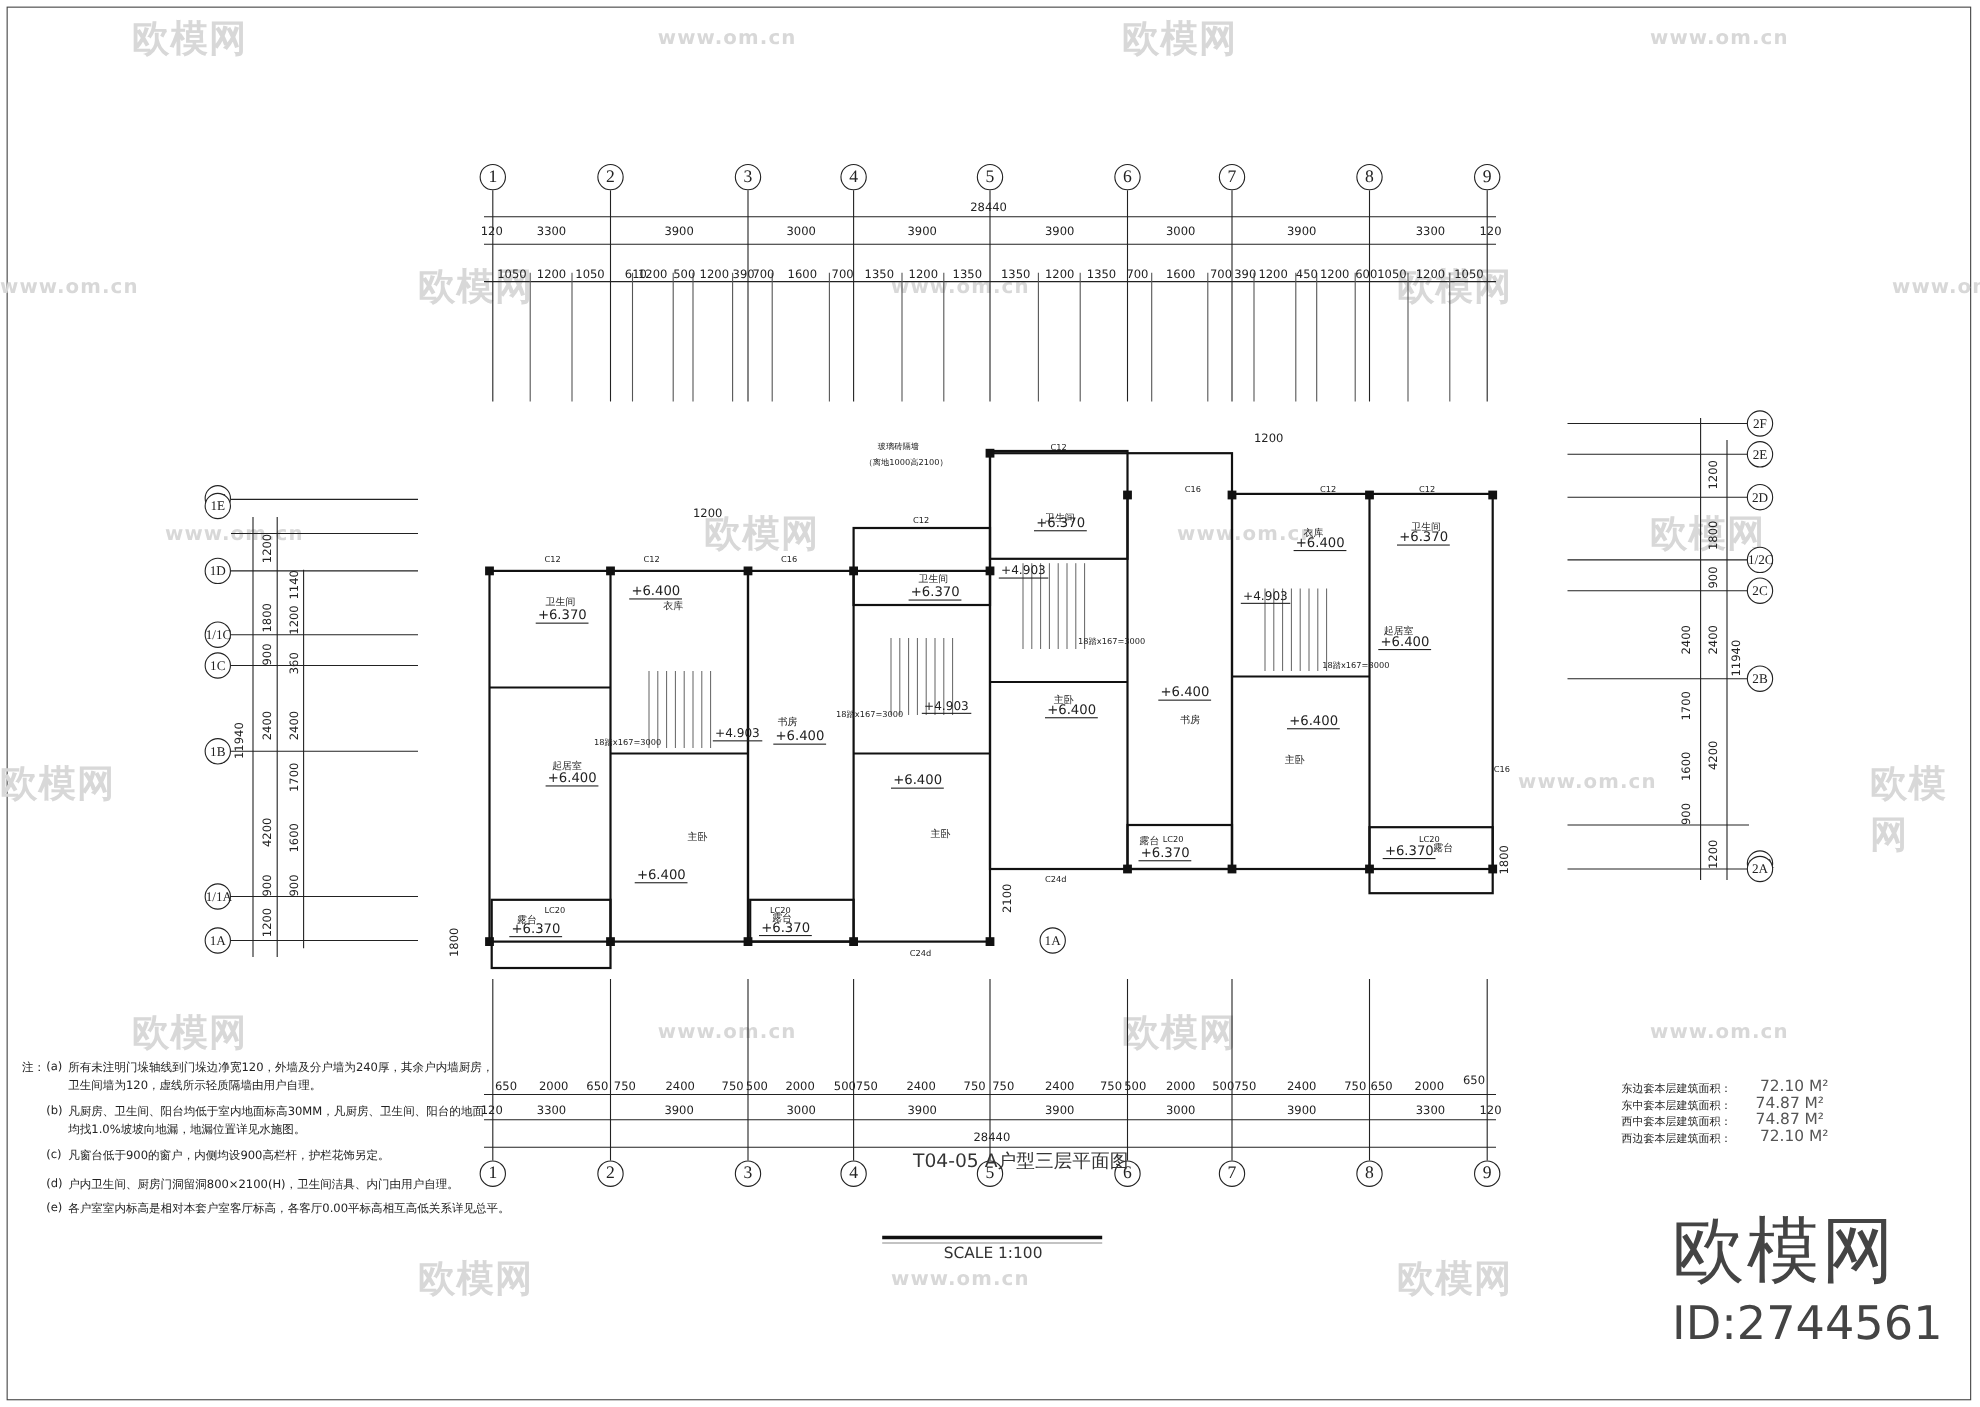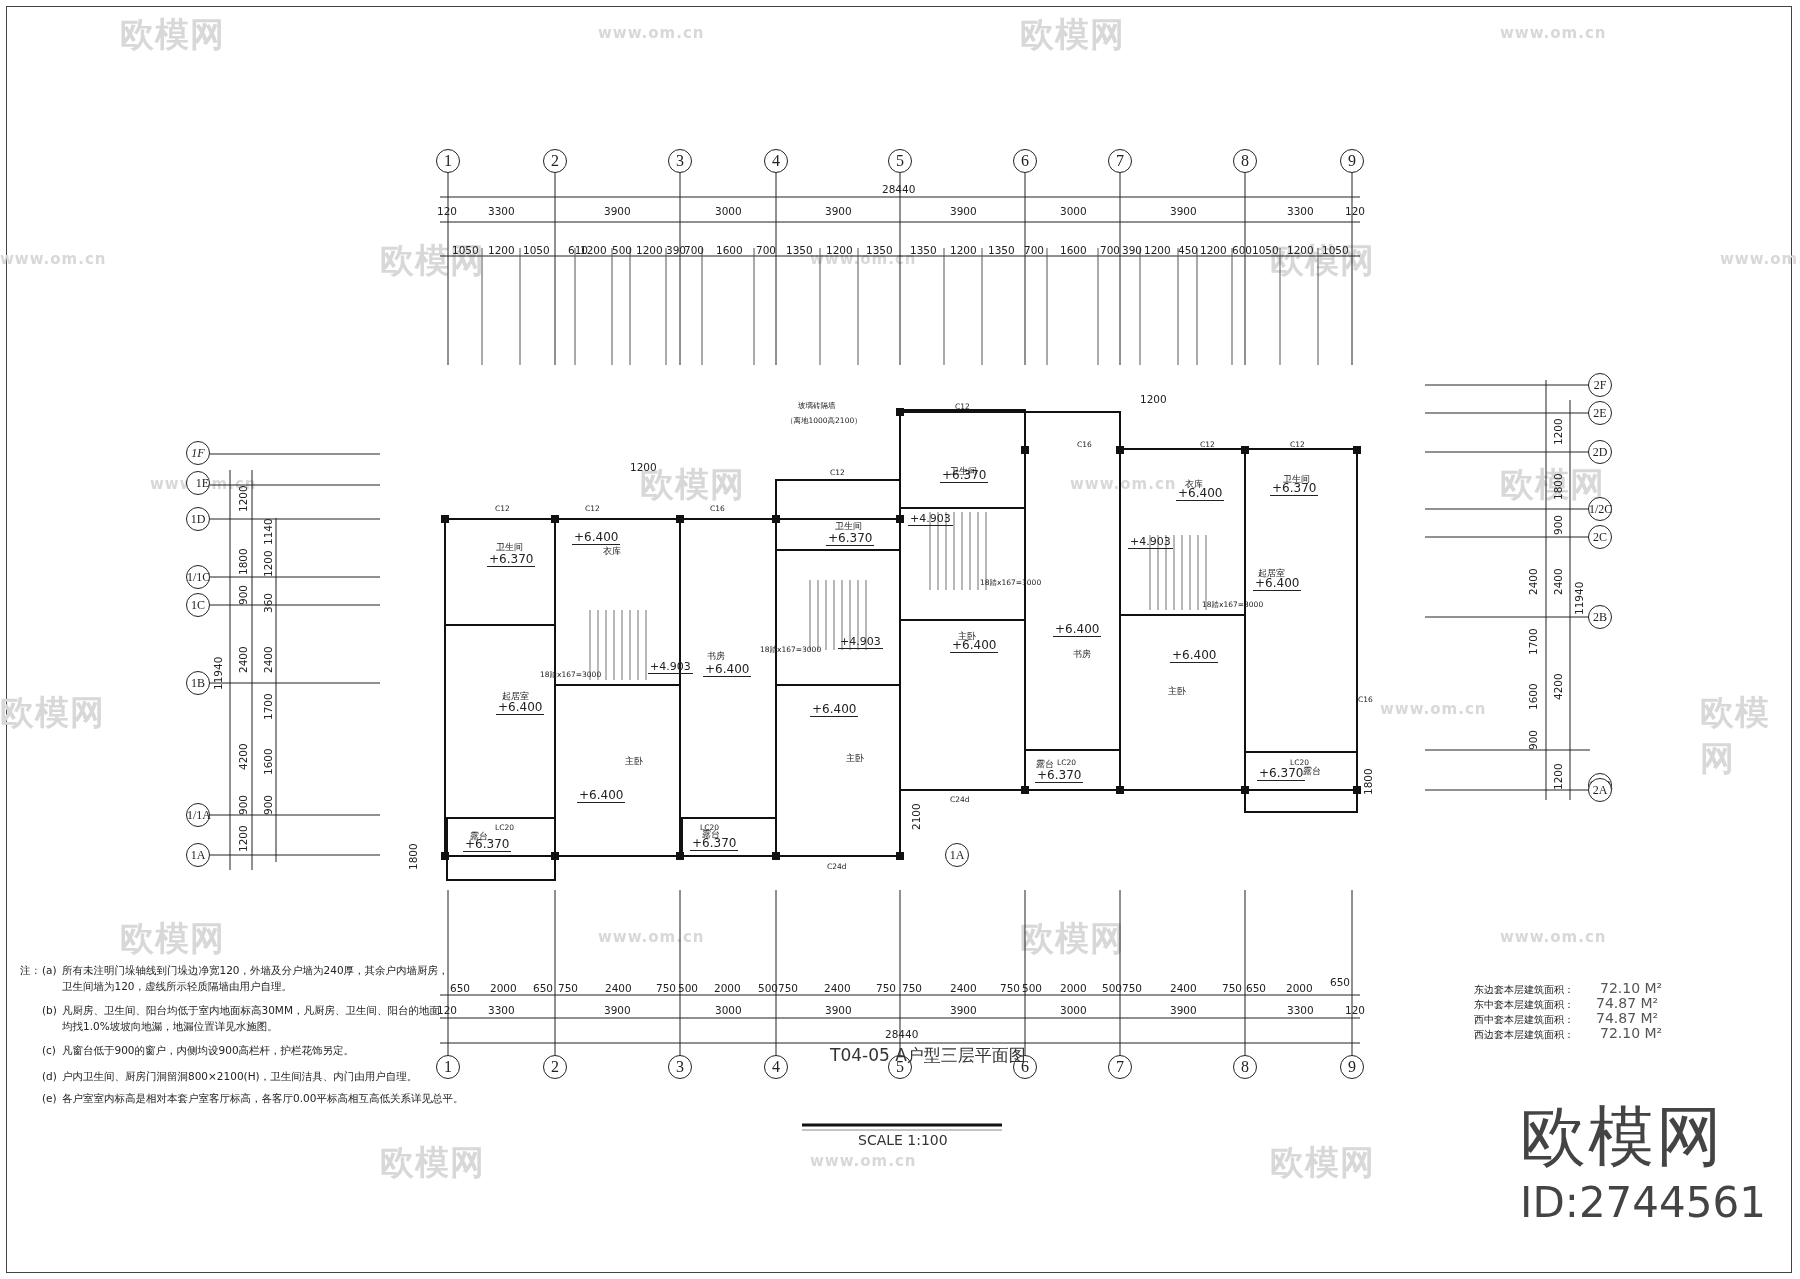"www.om.cn" .wm-url { font-size: 15px -> 18px }
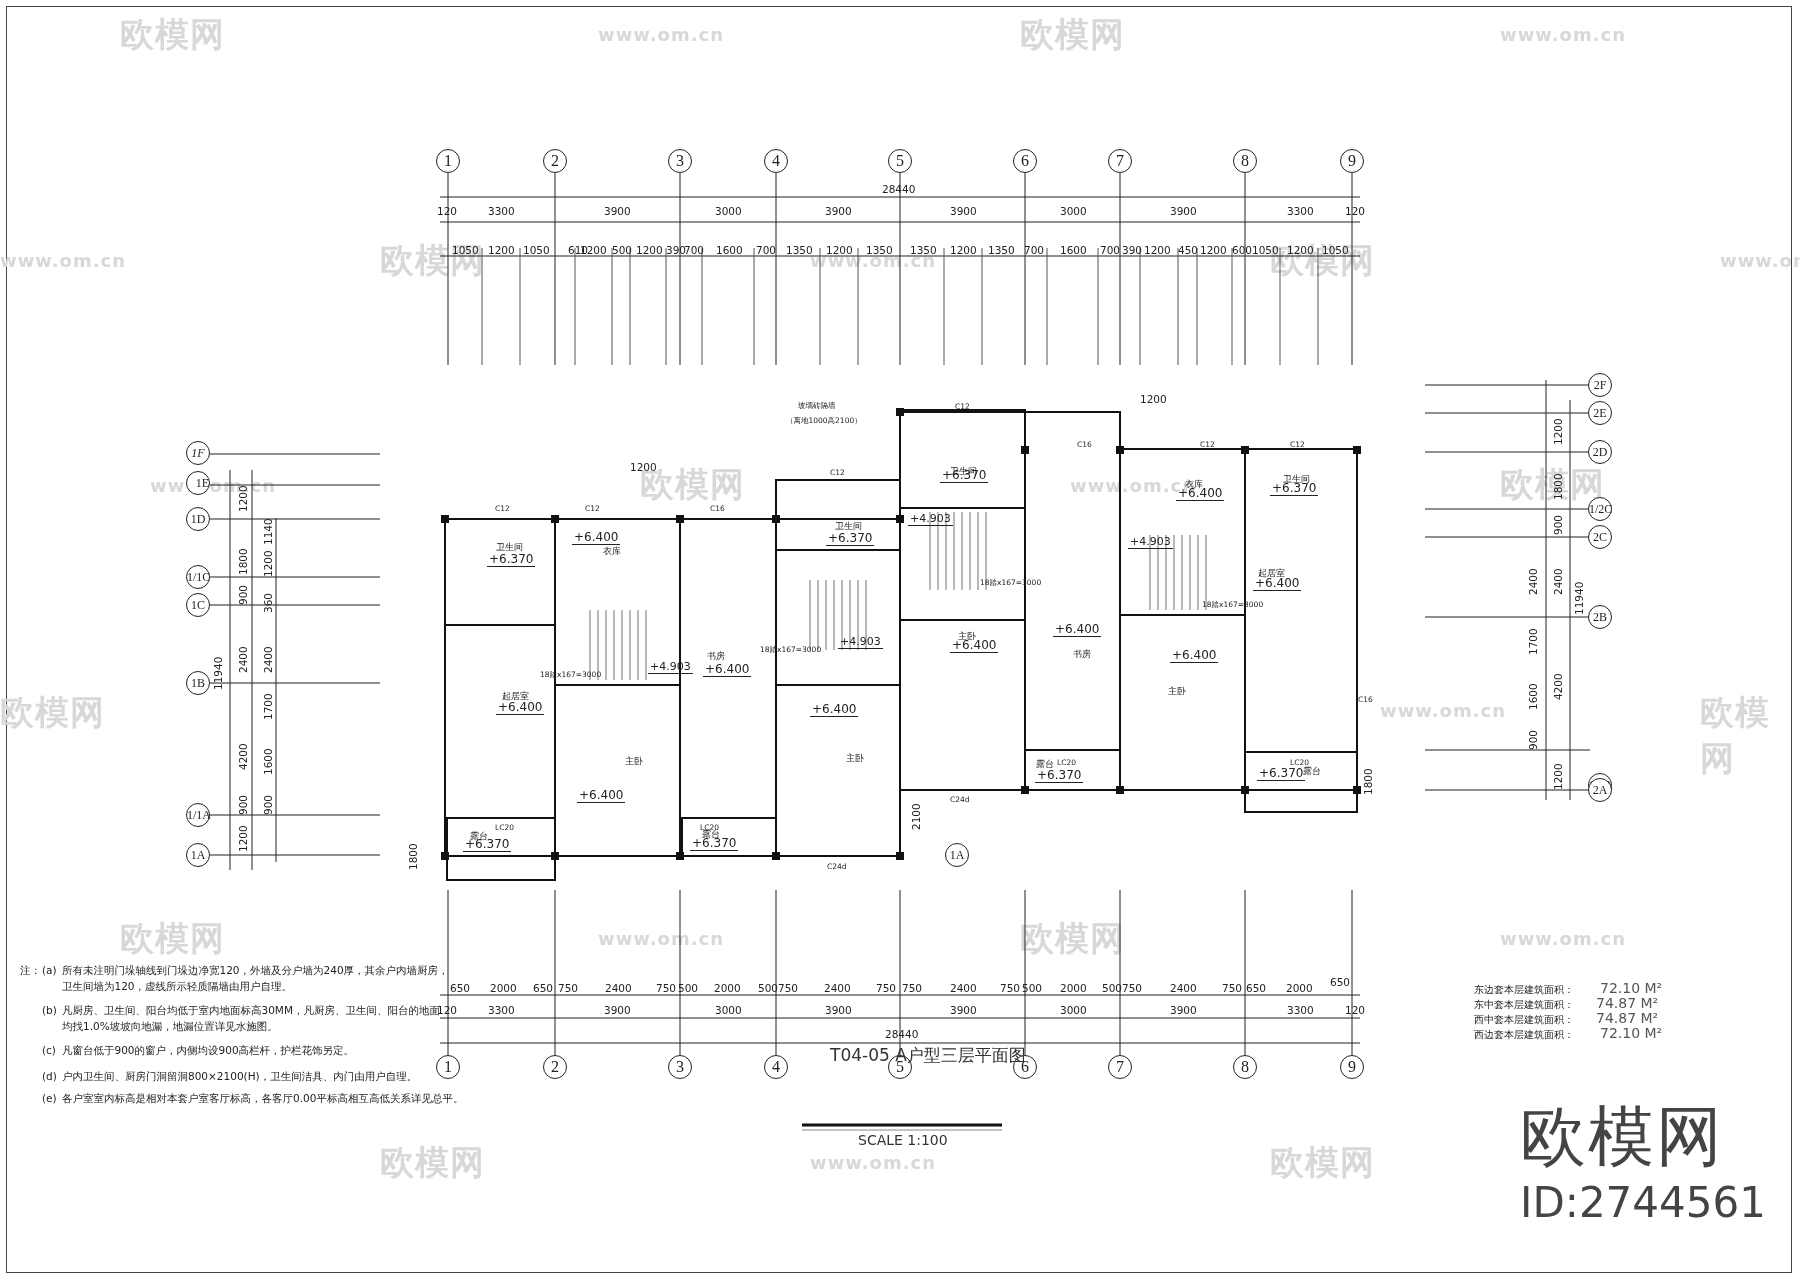"1E" div.axis-bubble { text-align: right -> none; top: 471px -> 448px }
